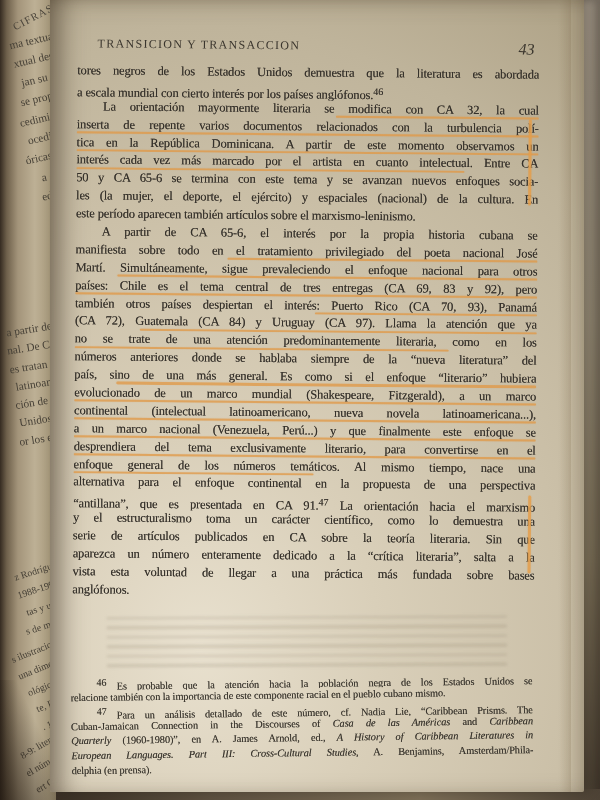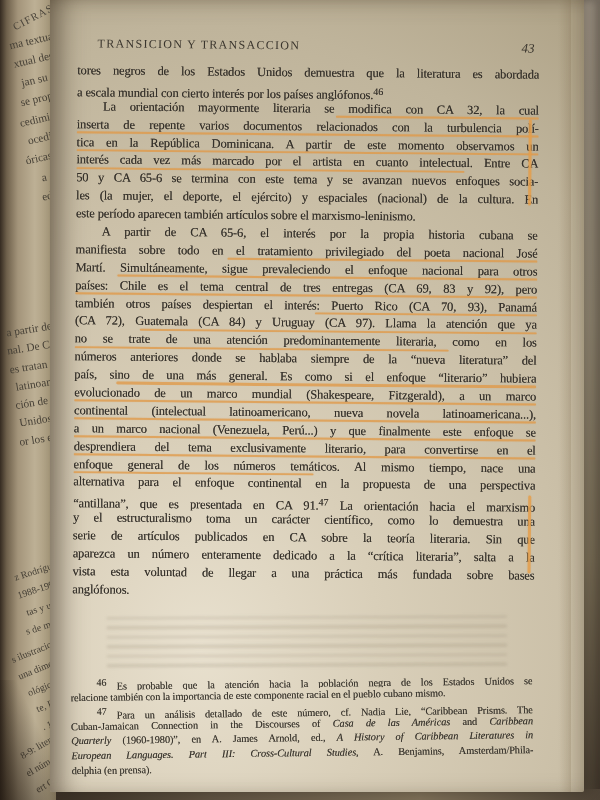"43" .page-num { font-size: 13px -> 16px }
